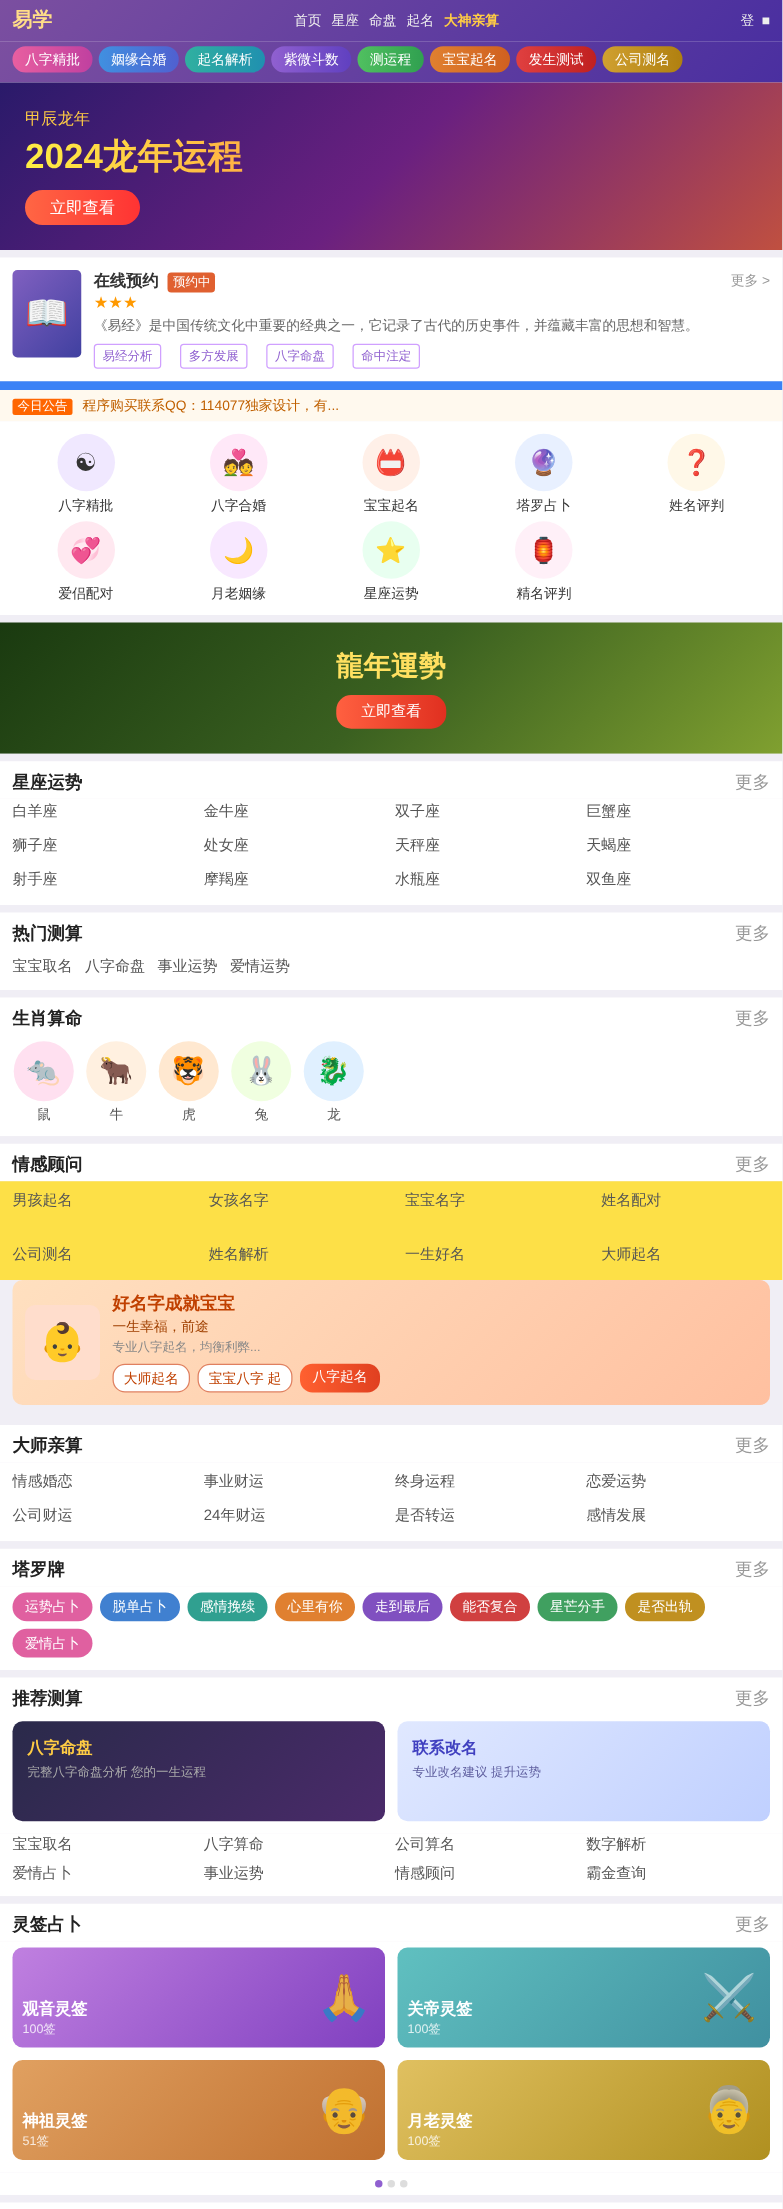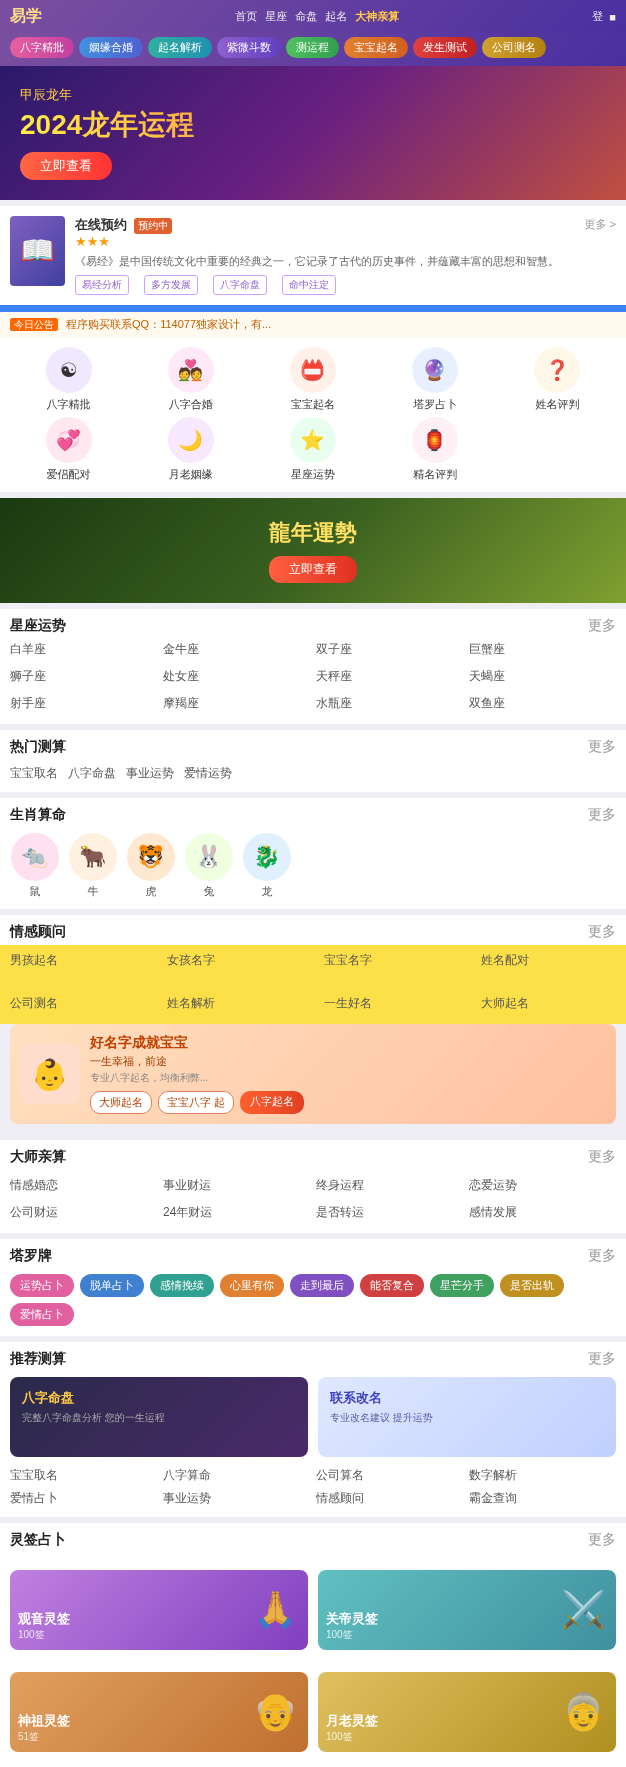"观音灵签" .lingzhan-card { margin-top: 12px -> none }
